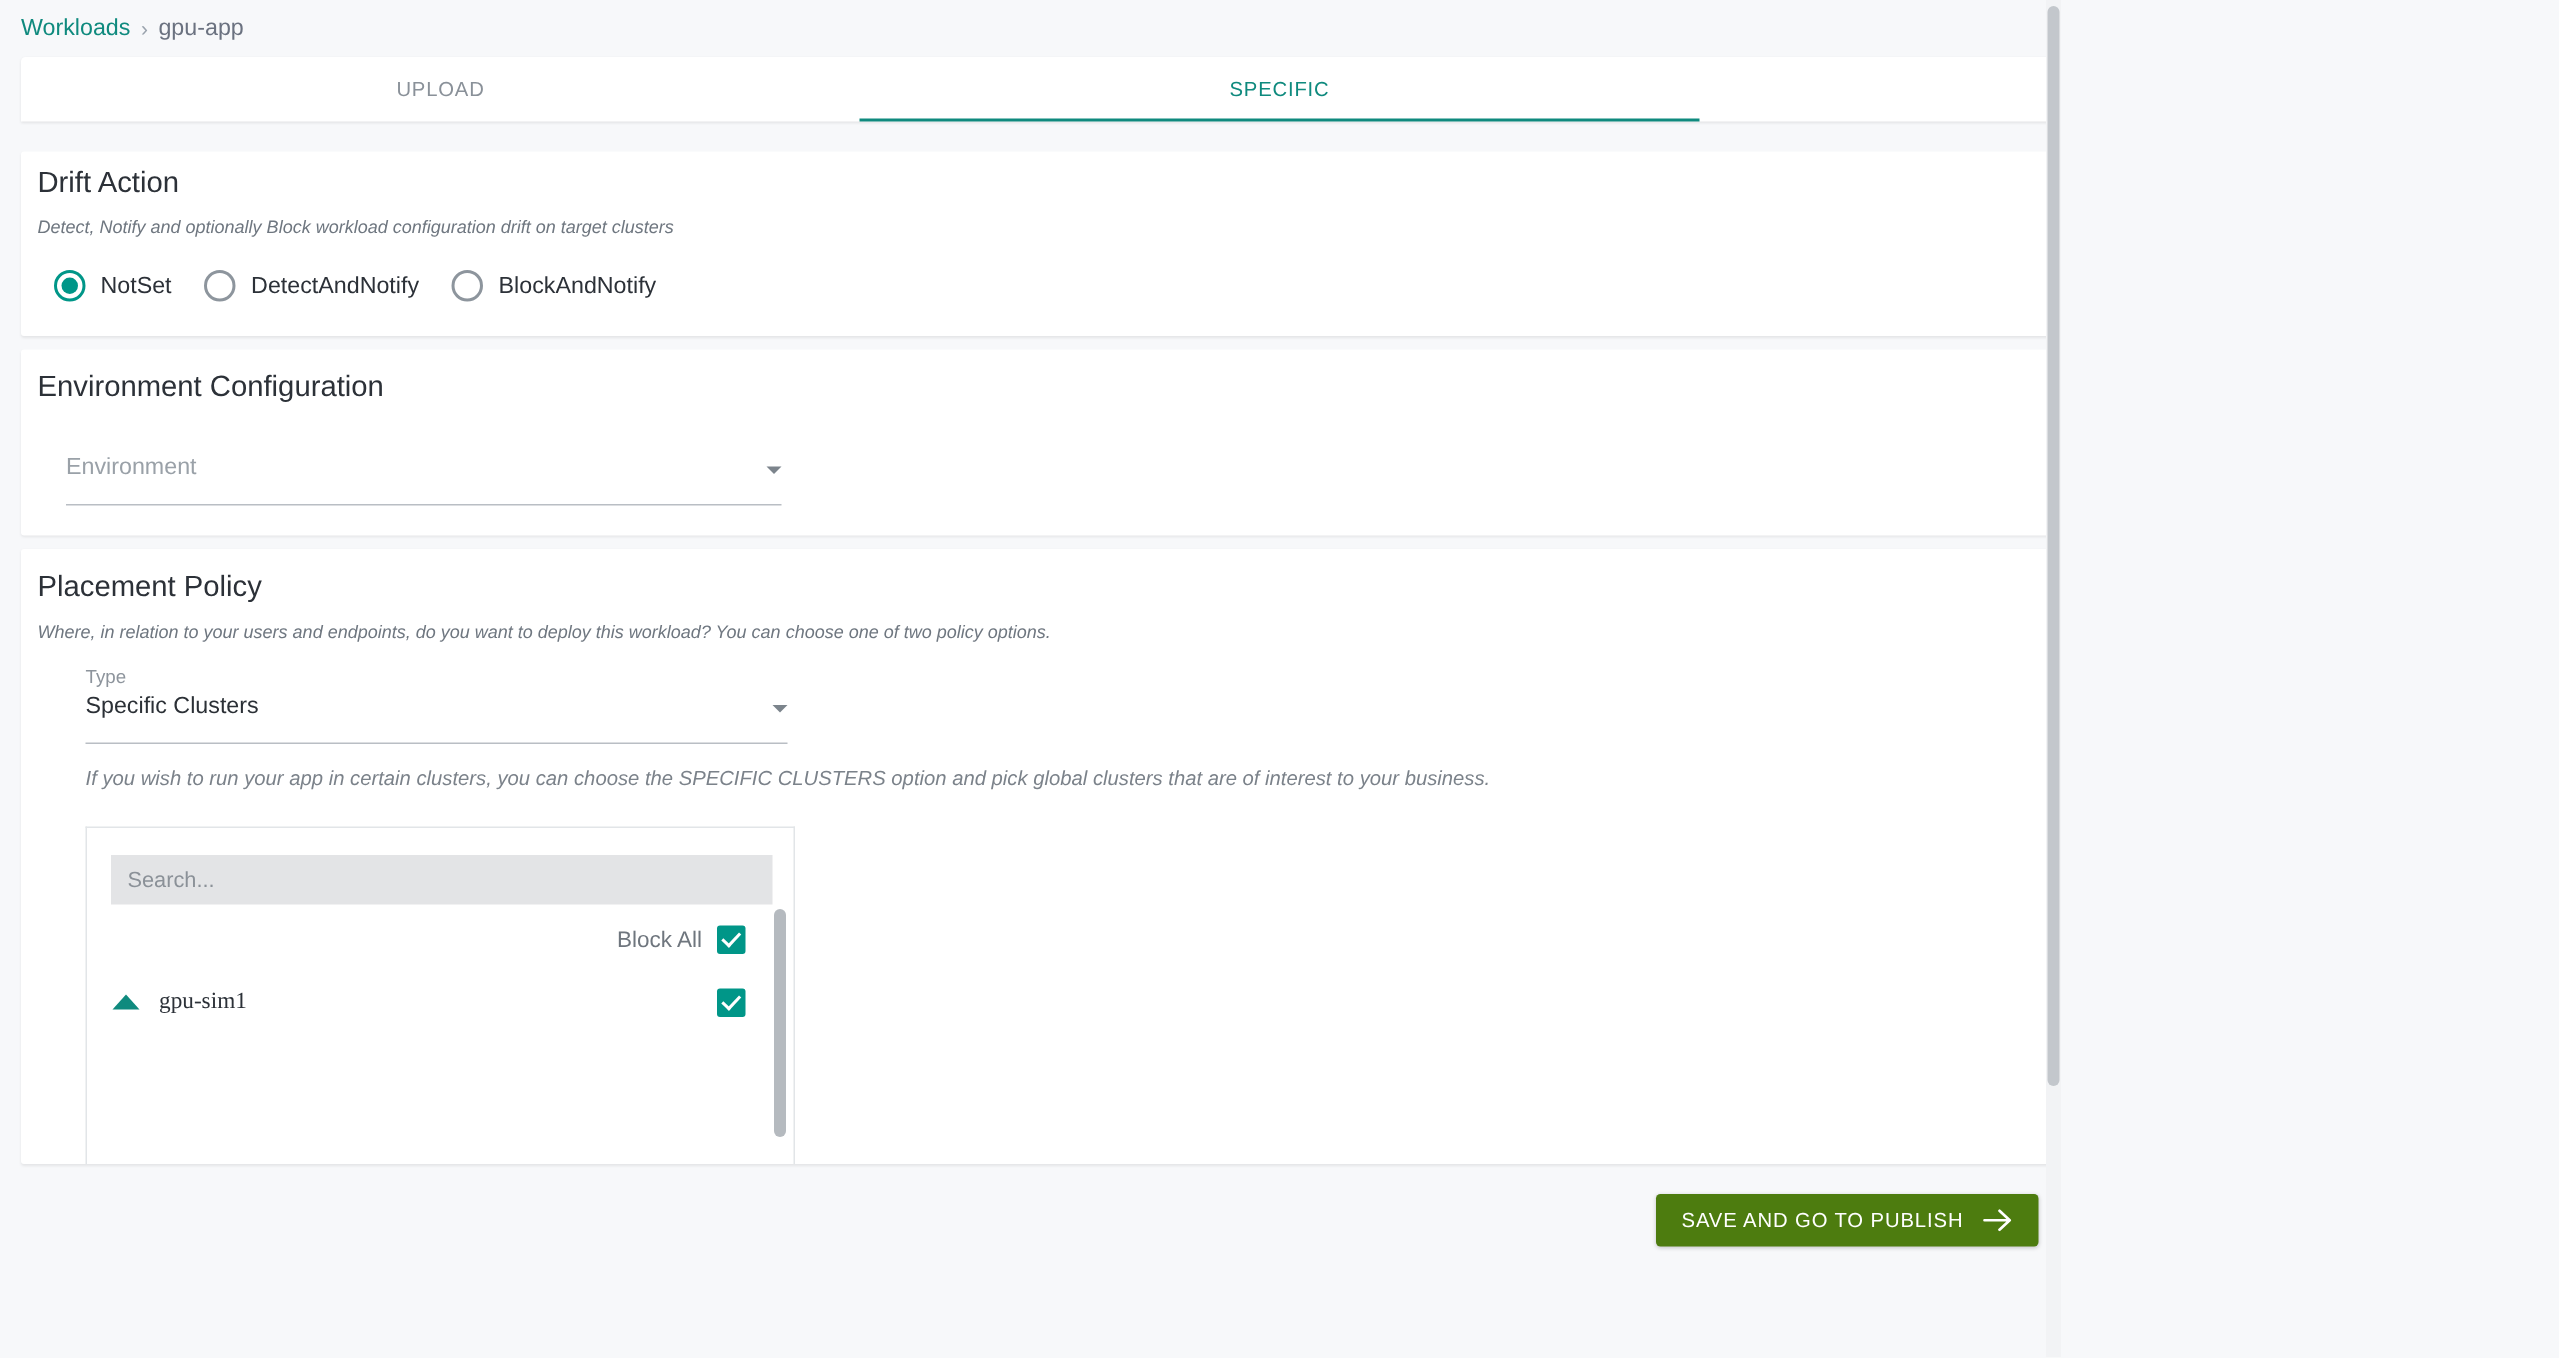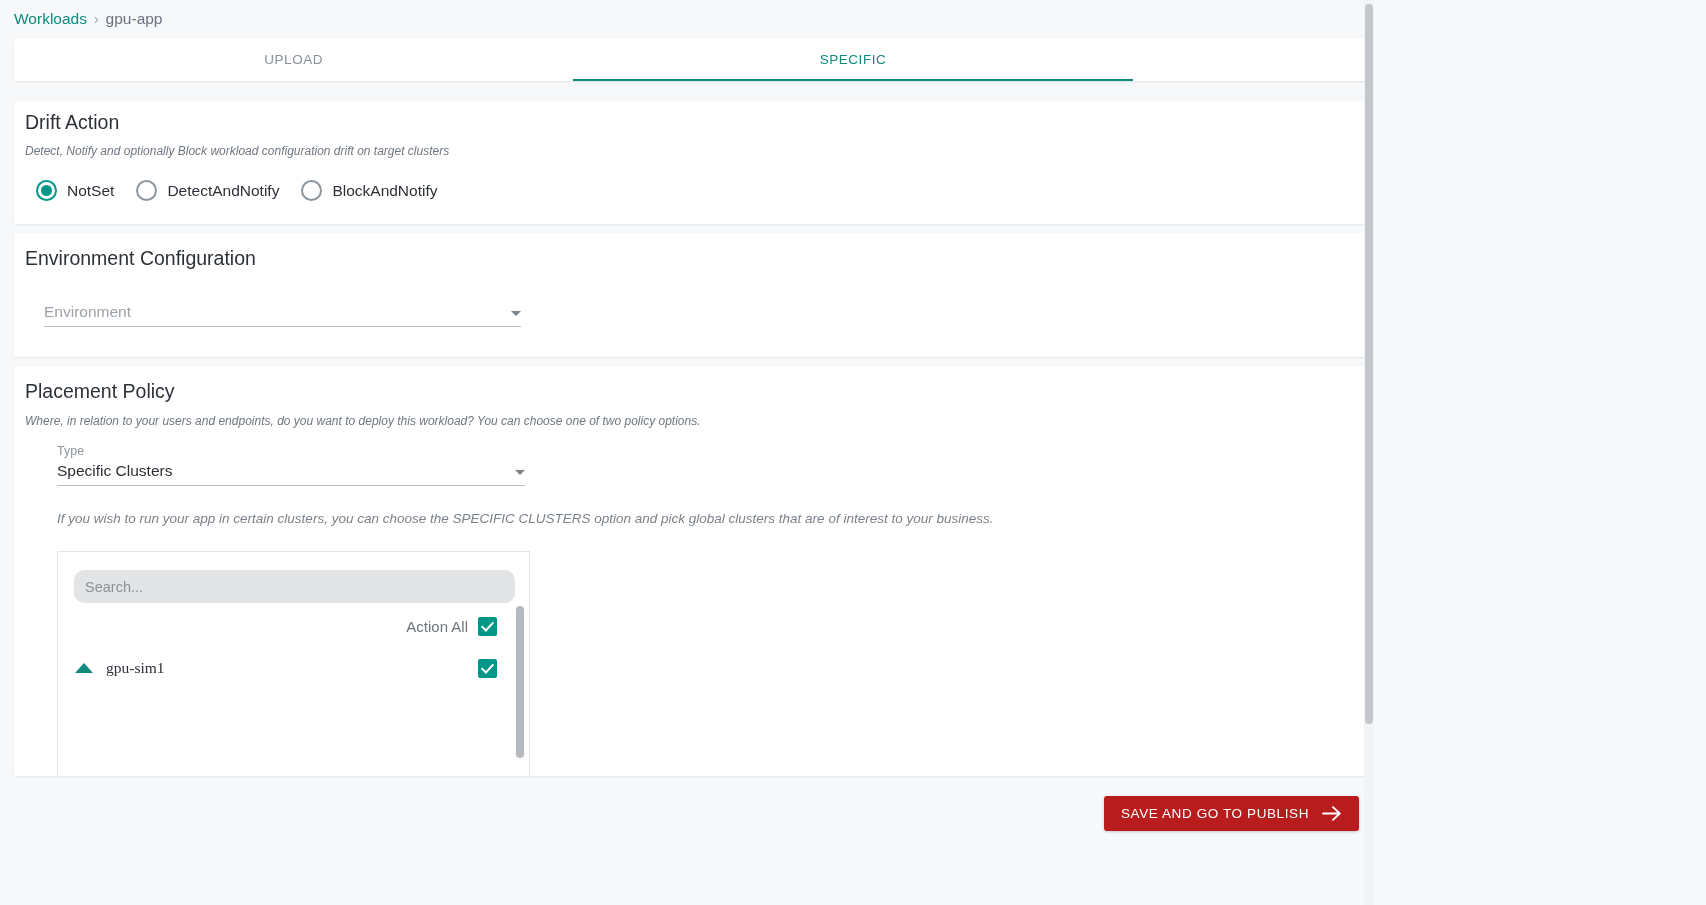"Environment" .mat-select { padding-bottom: 5px -> 15px }
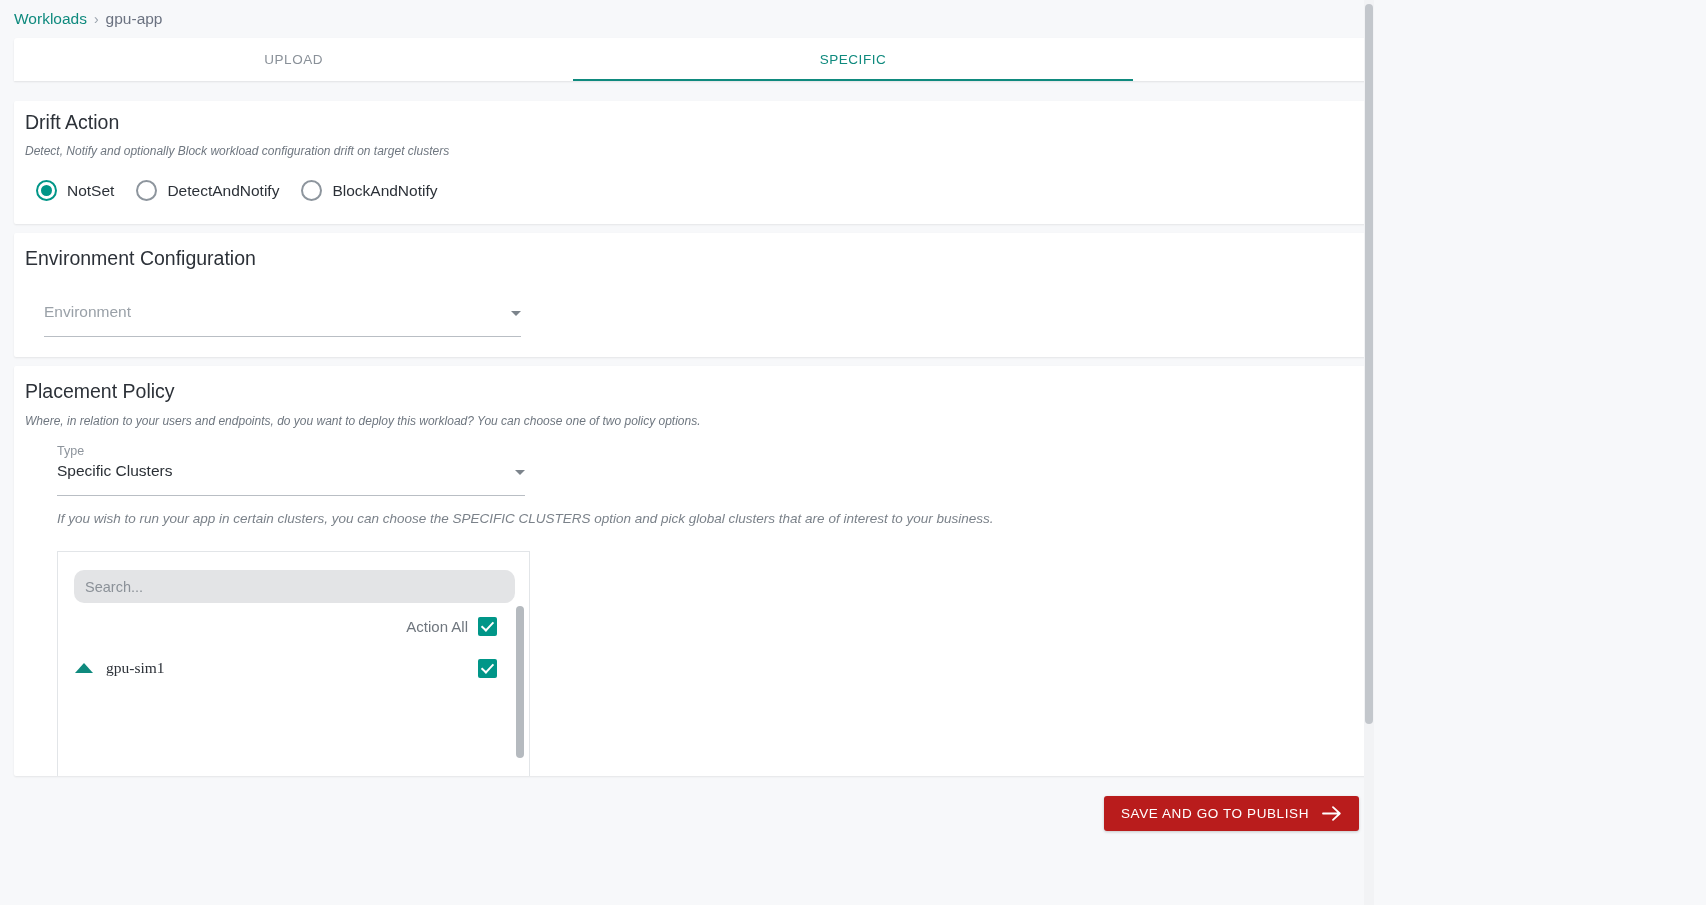"Search..." .search-box { border-radius: 10px -> 0 }
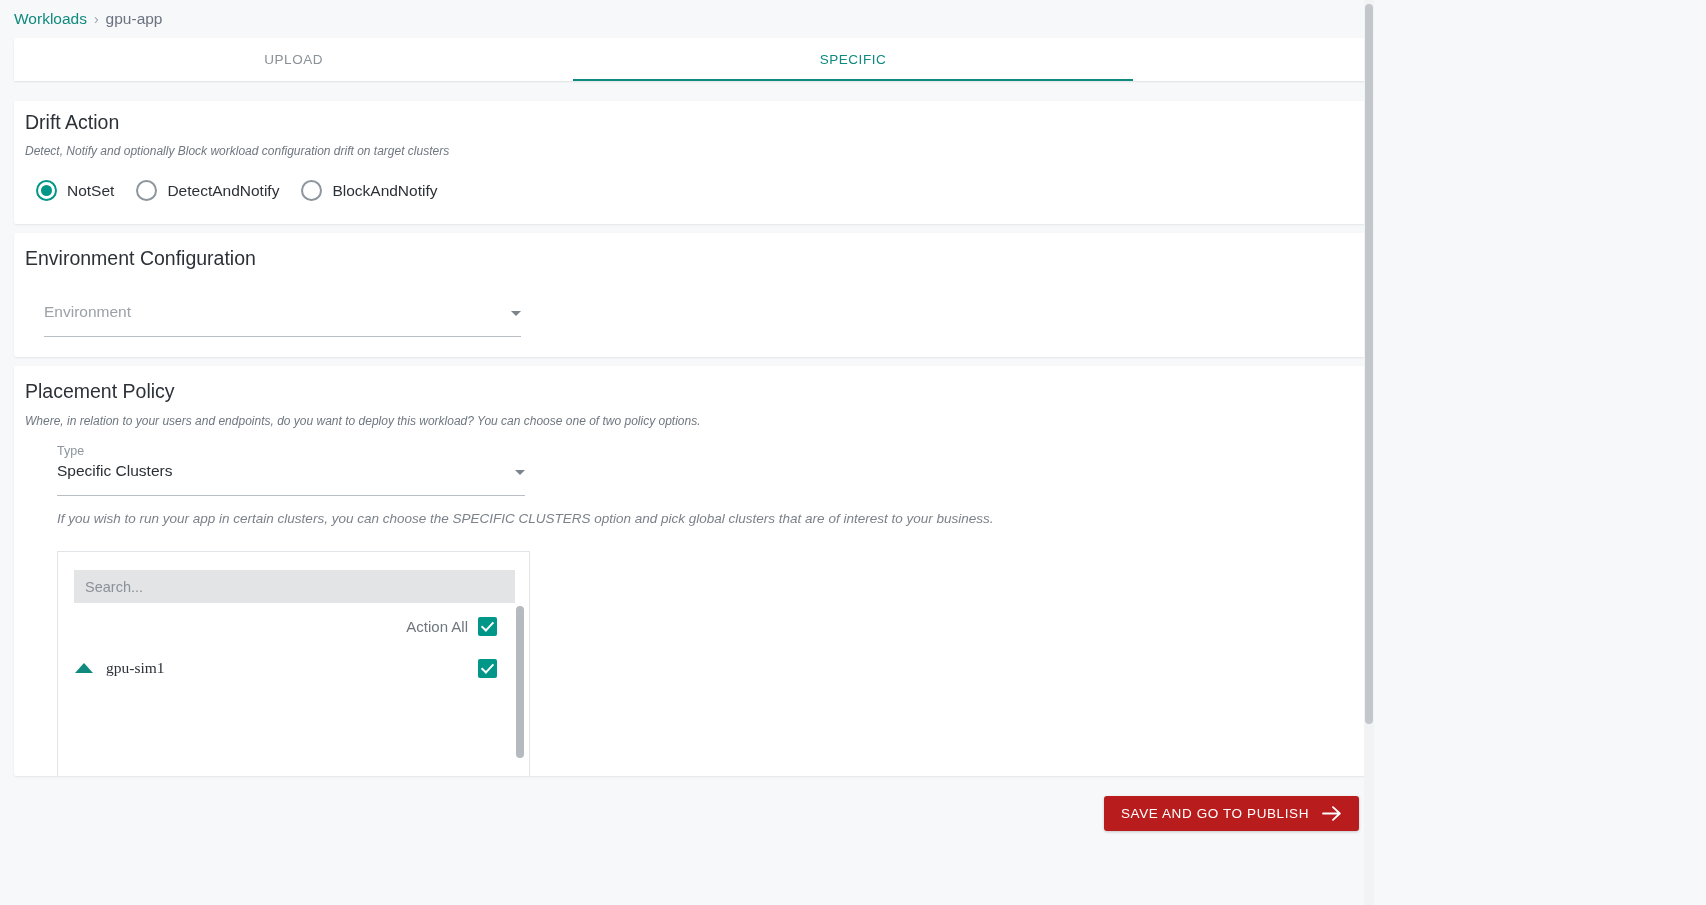"Action All" span.select-all-label { text: Action -> Block }
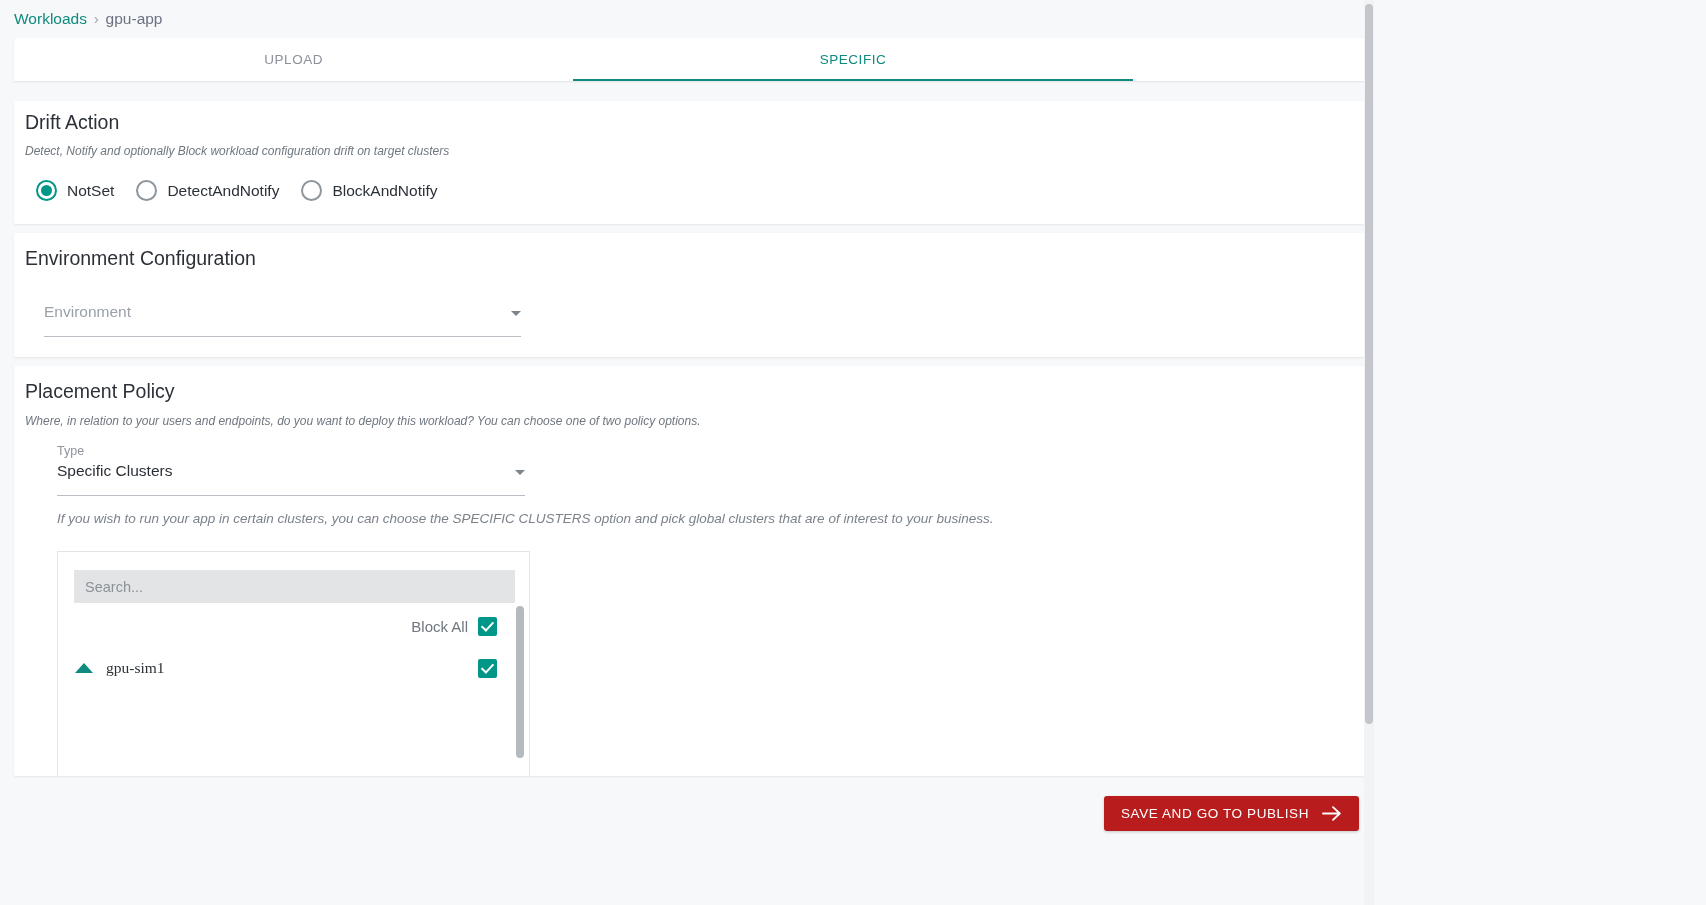"SAVE AND GO TO PUBLISH" .footer-right-btn { background: #b91c1c -> #4d7c0f }
